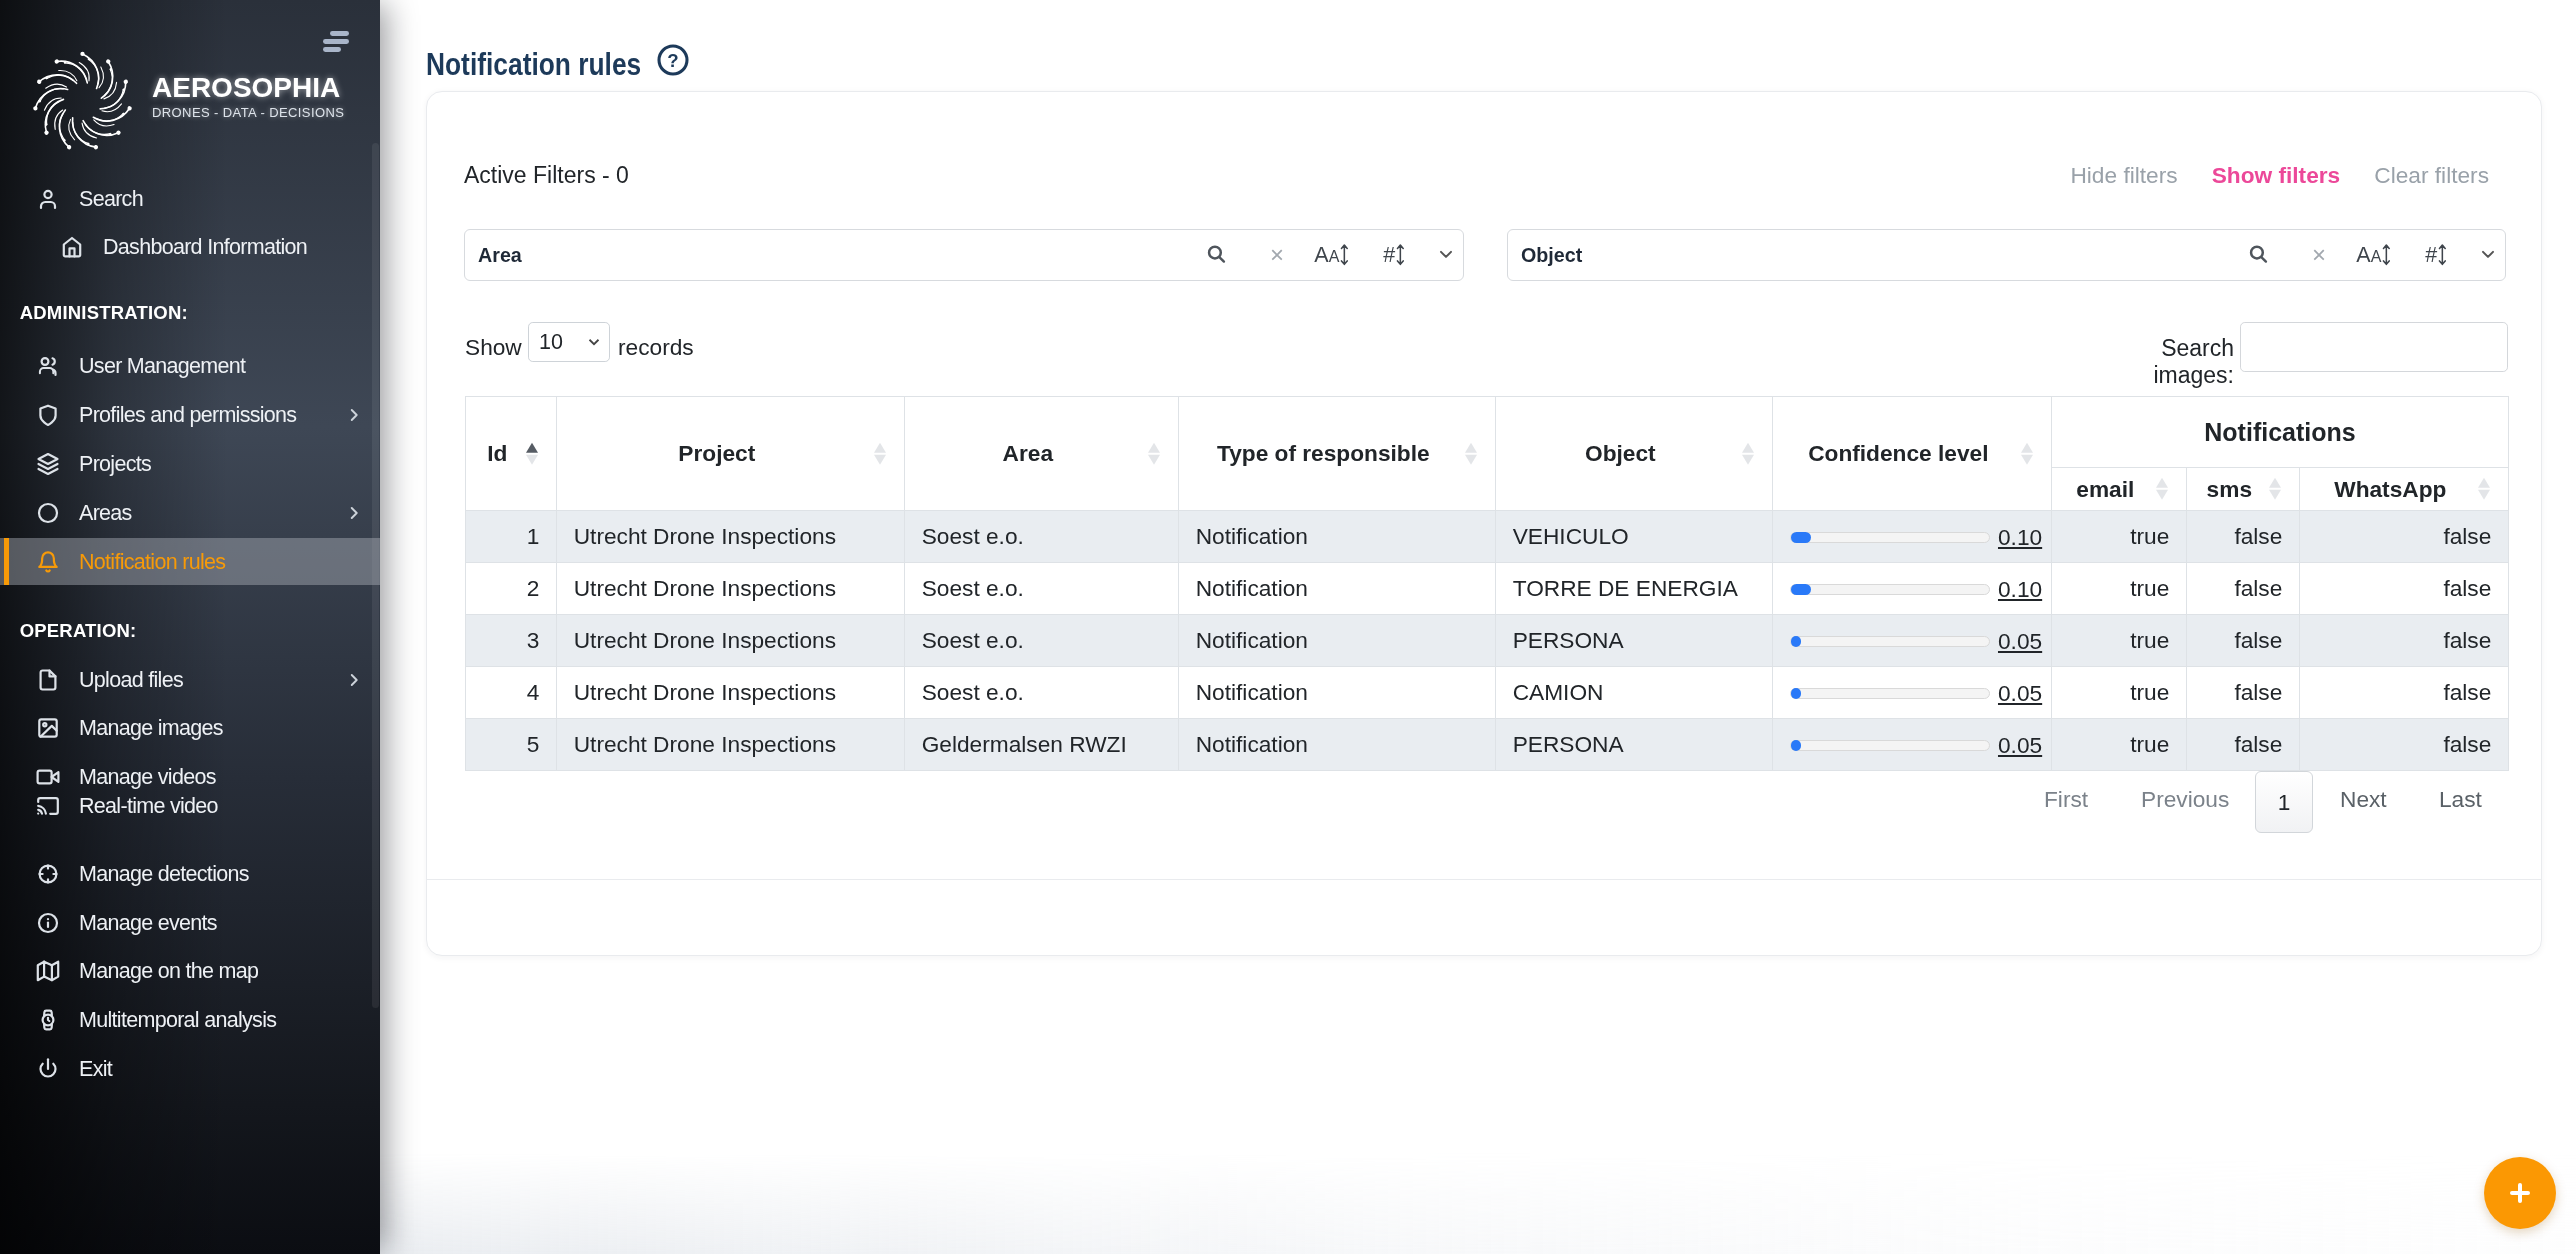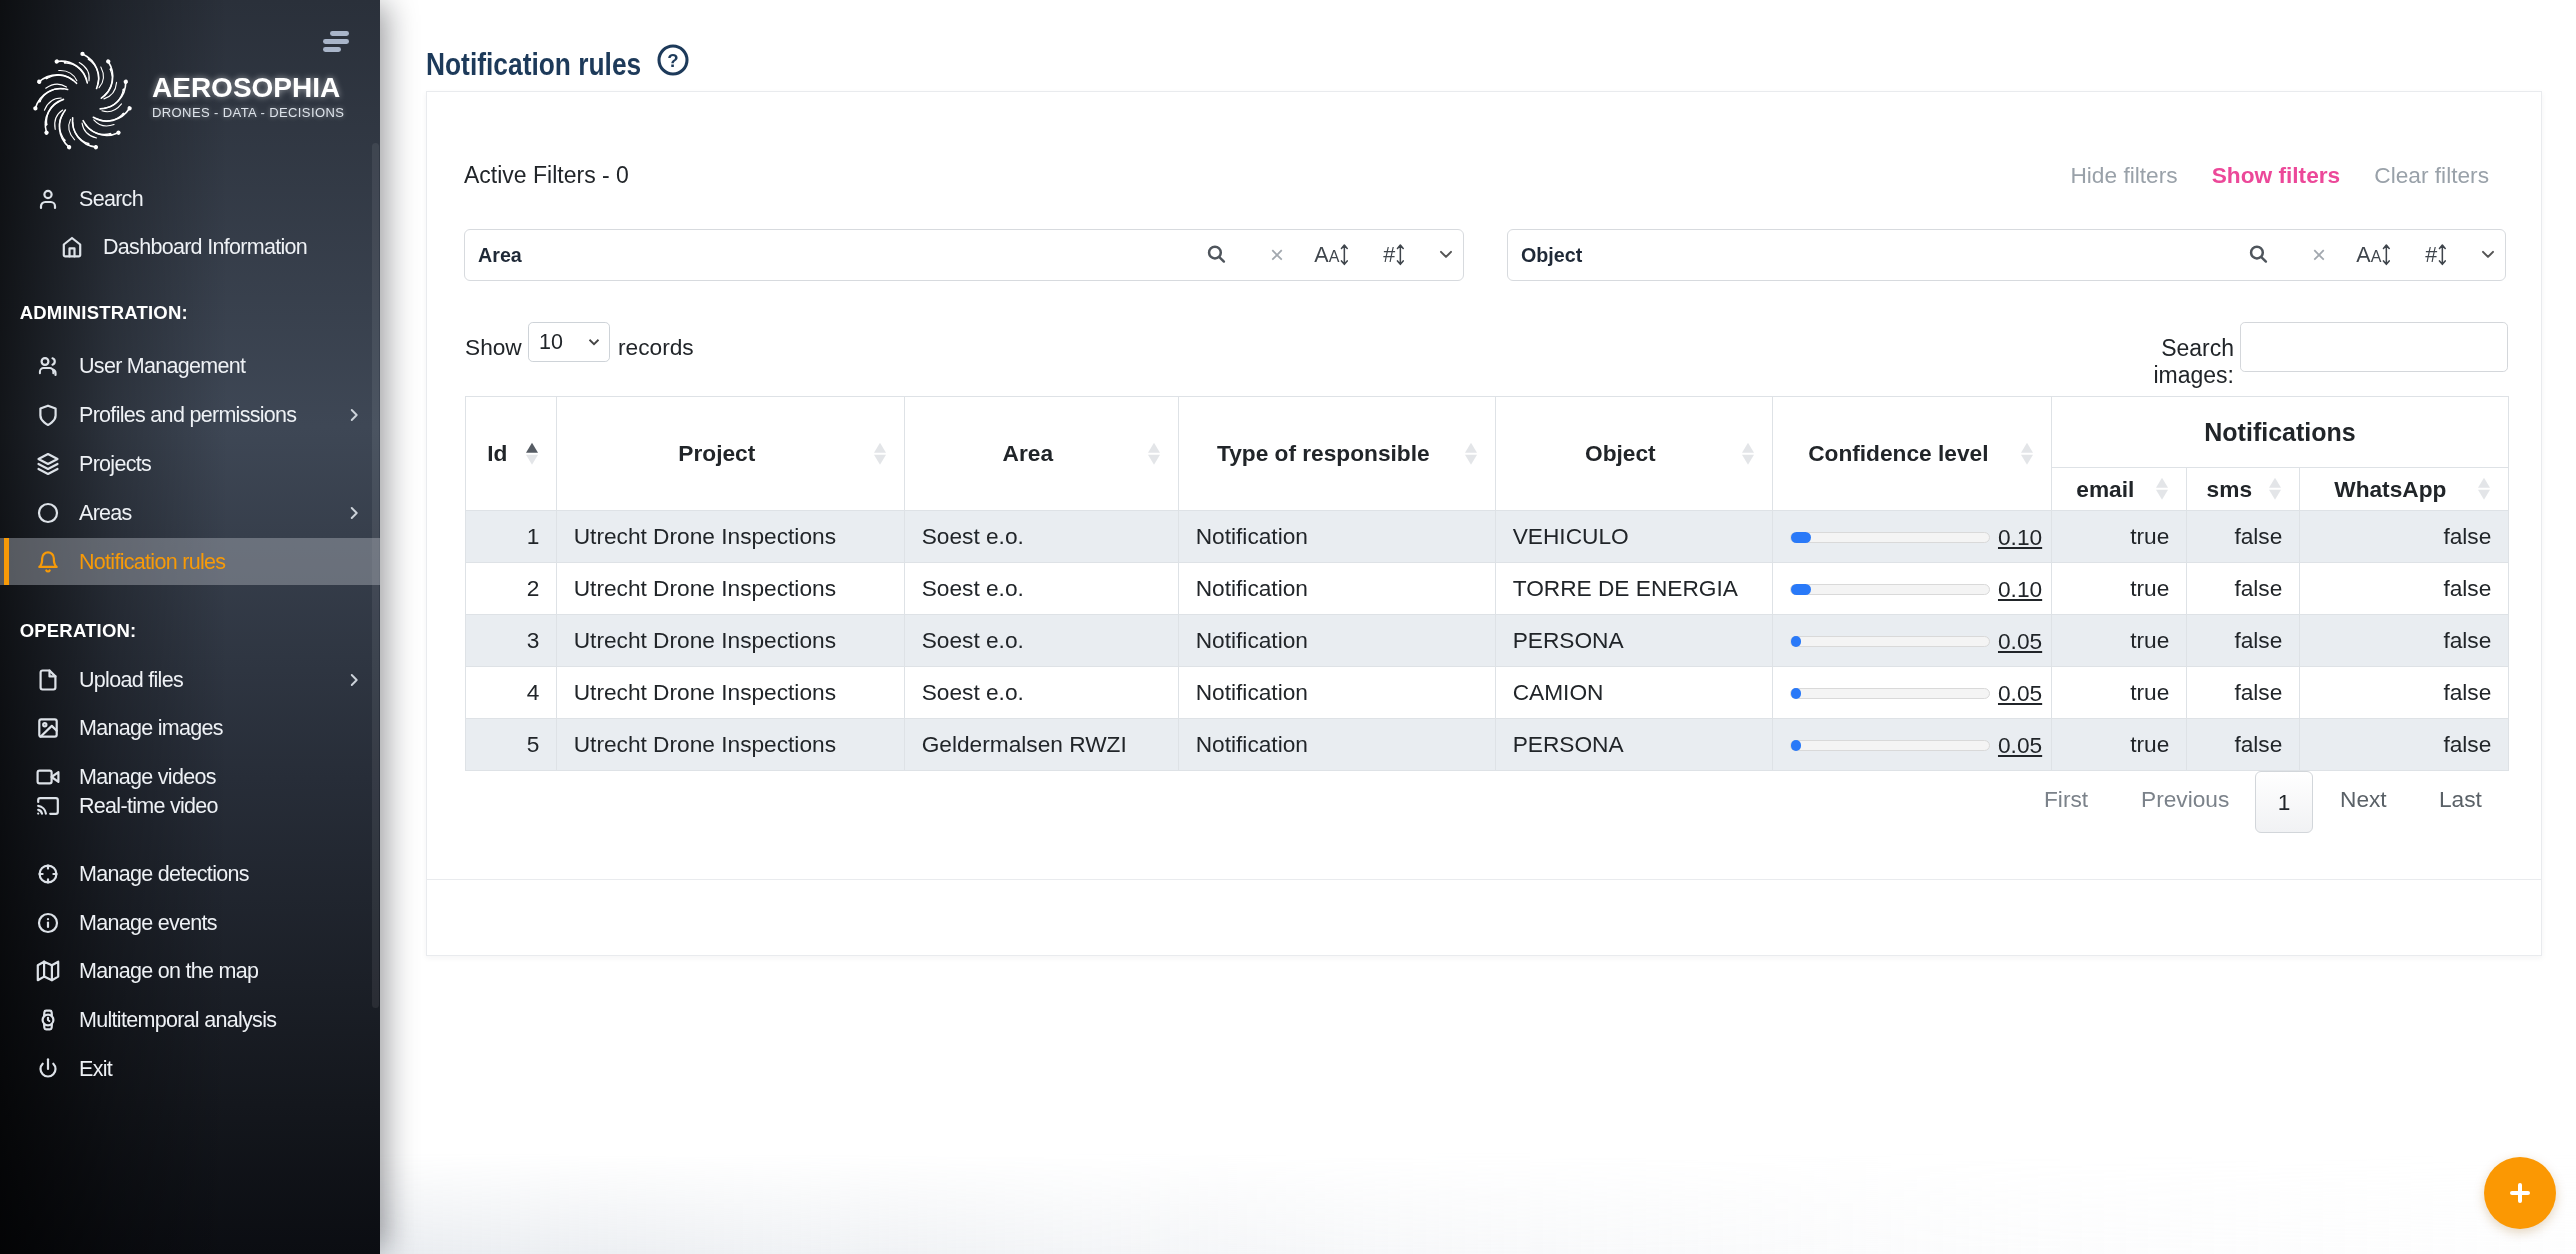"Active Filters - 0" .card { border-radius: 0 -> 16px }
